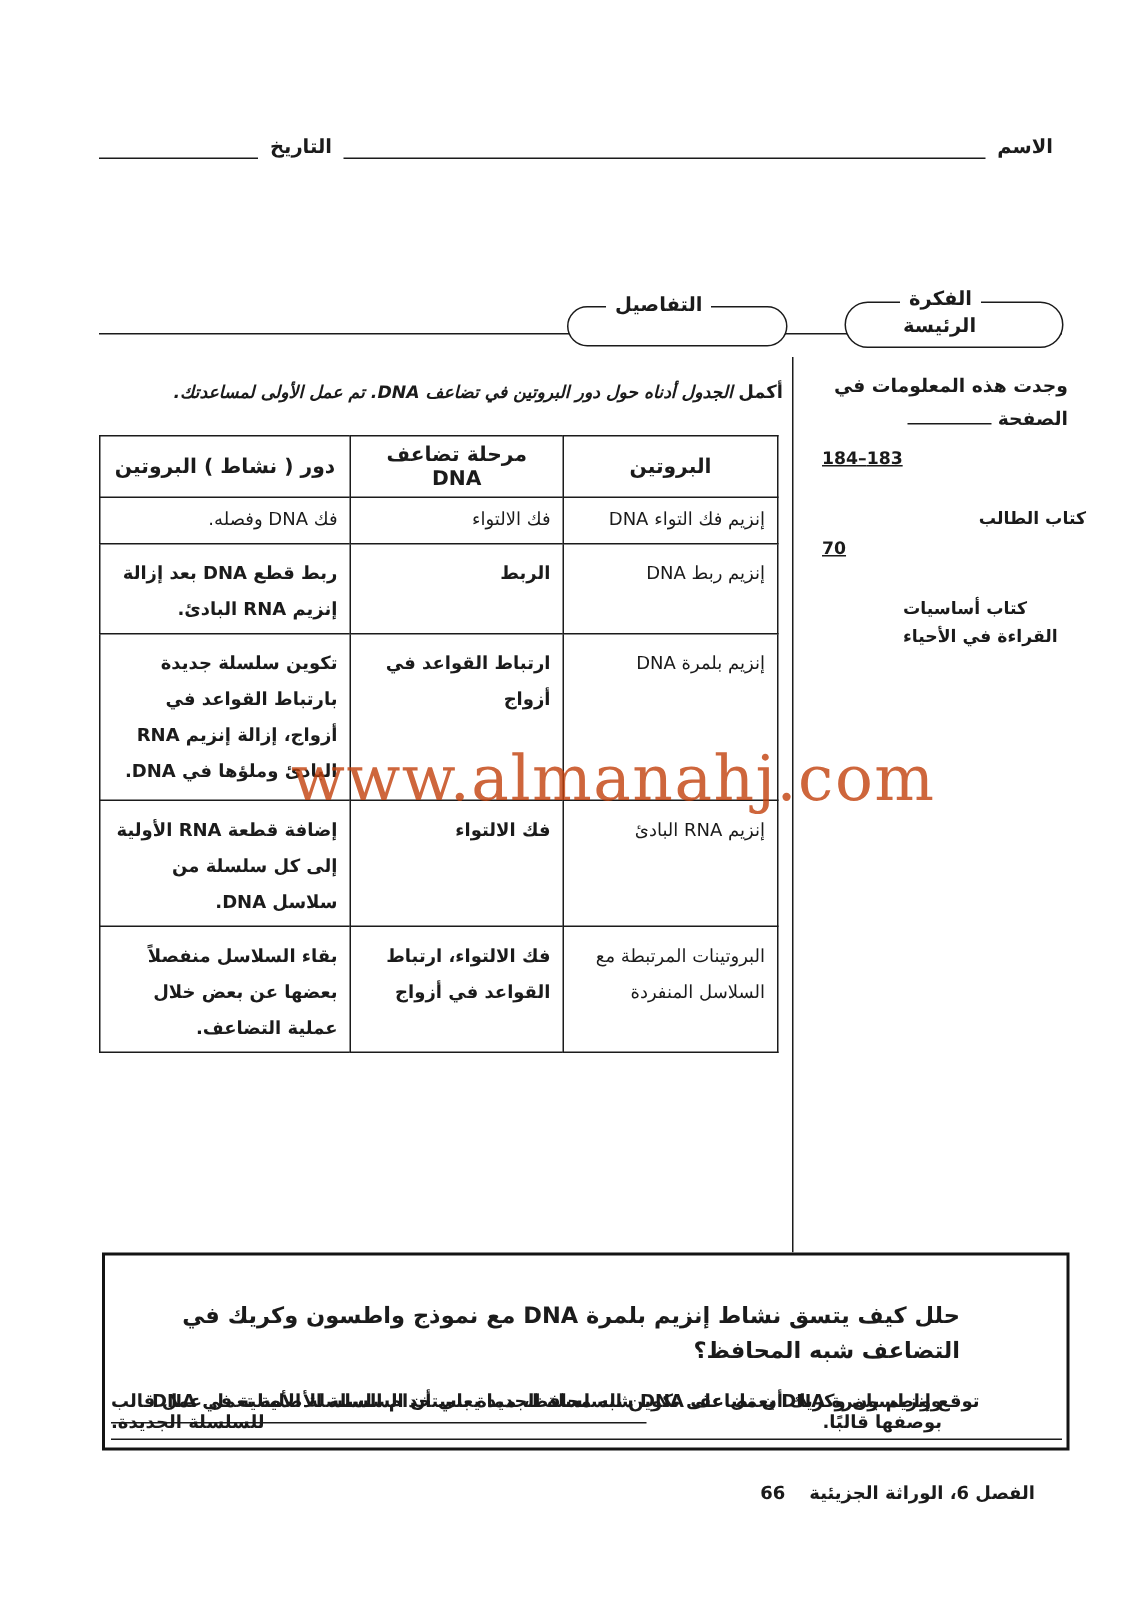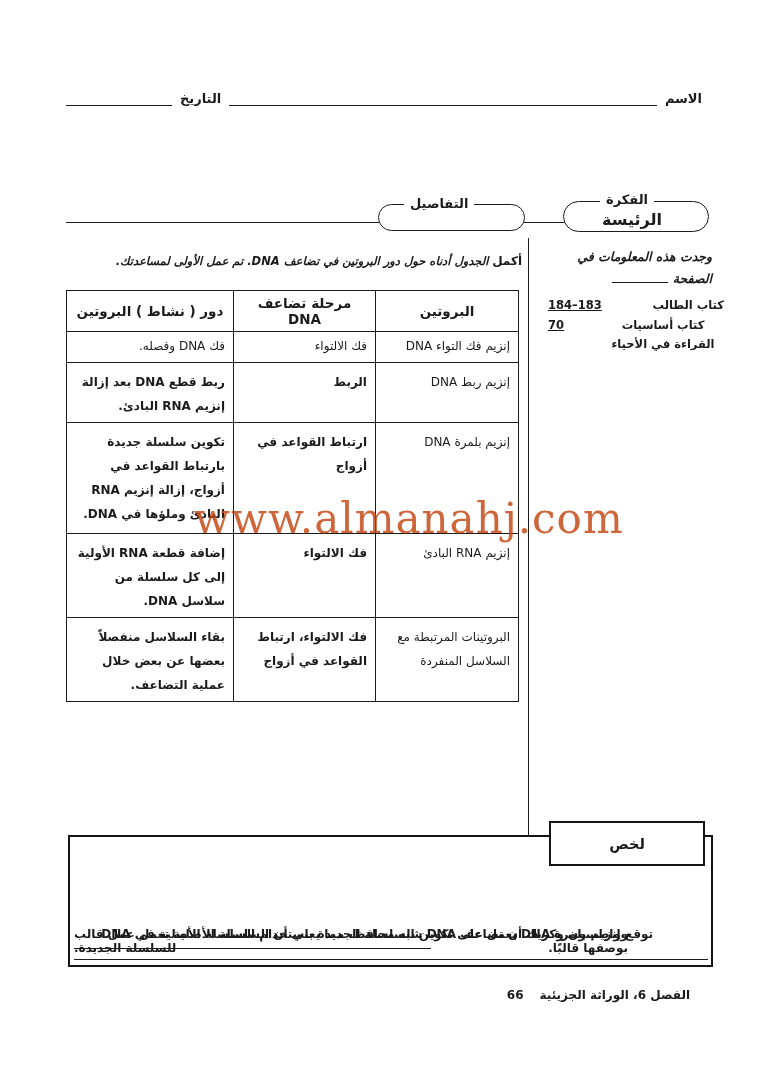"الرئيسة" div.abs { font-size: 16px -> 13px }
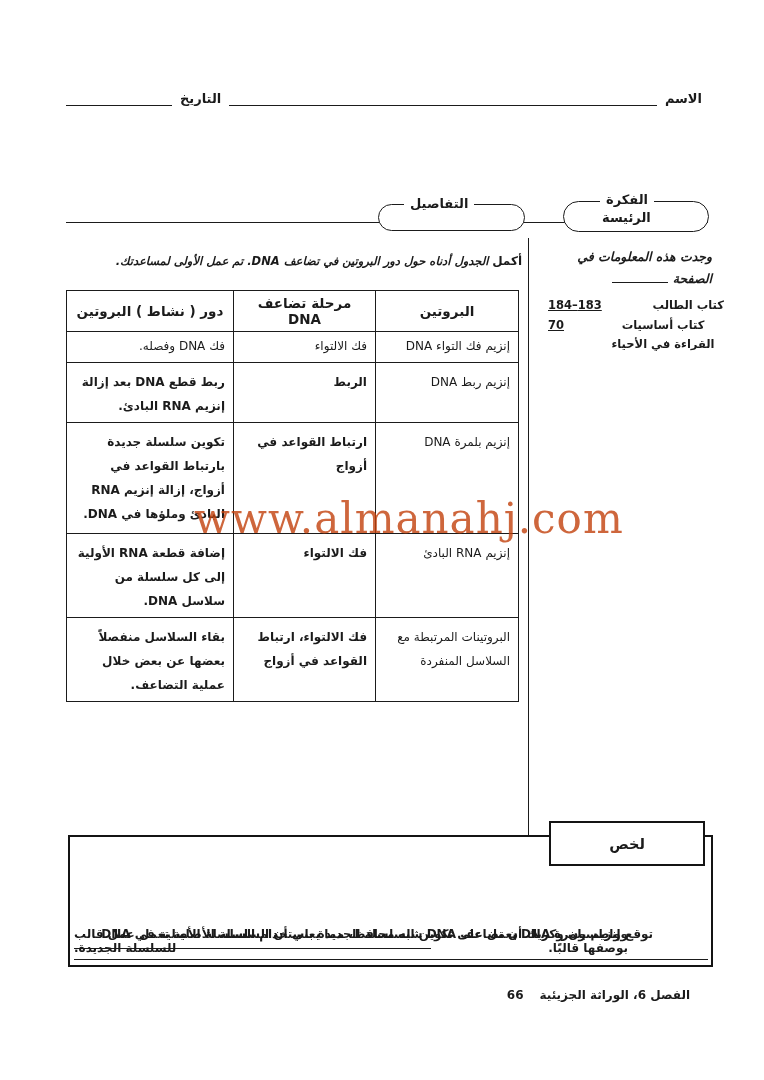"وجدت هذه المعلومات في الصفحة" .sidebar-found { font-style: italic -> none }
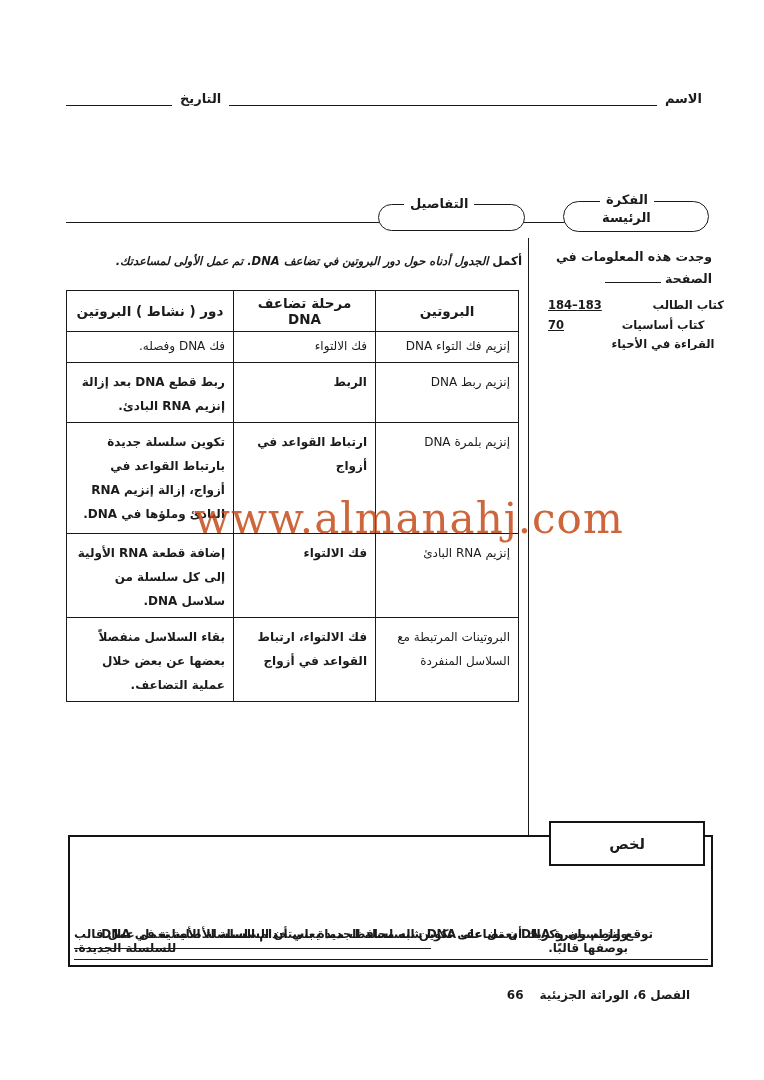"كتاب الطالب" .ref-source { margin-top: none -> 40px; text-align: center -> left }
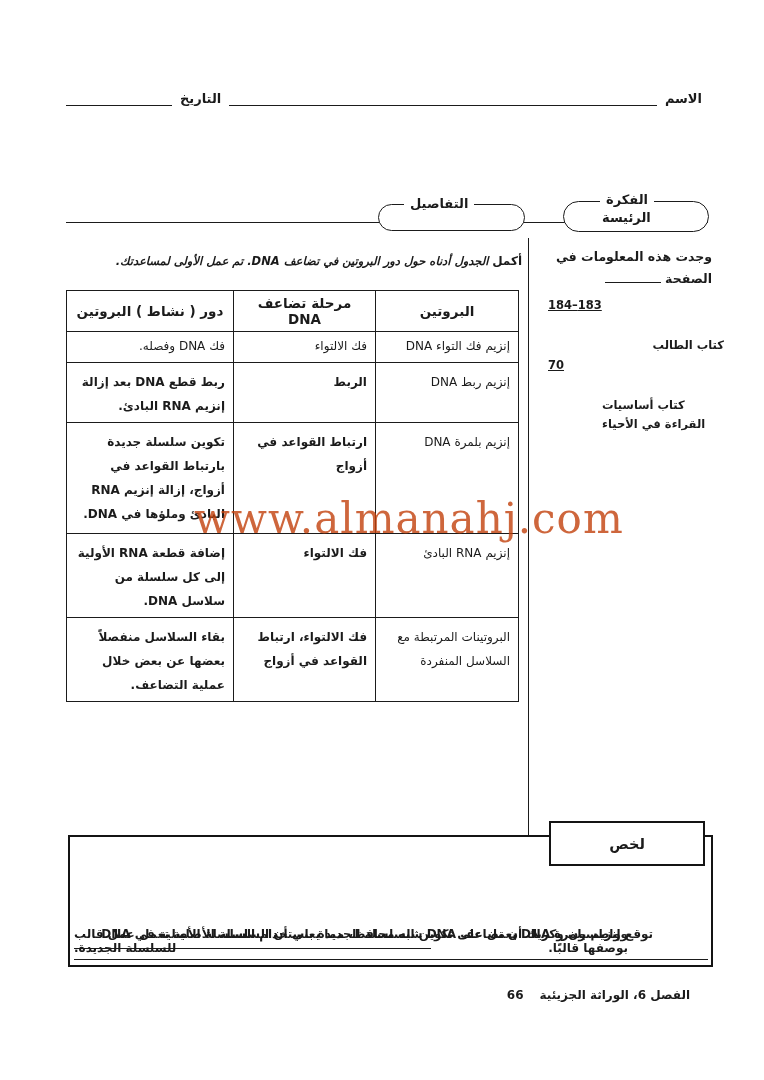"لخص" div.abs { html: <div> <span>لخص</span> </div> -> none }
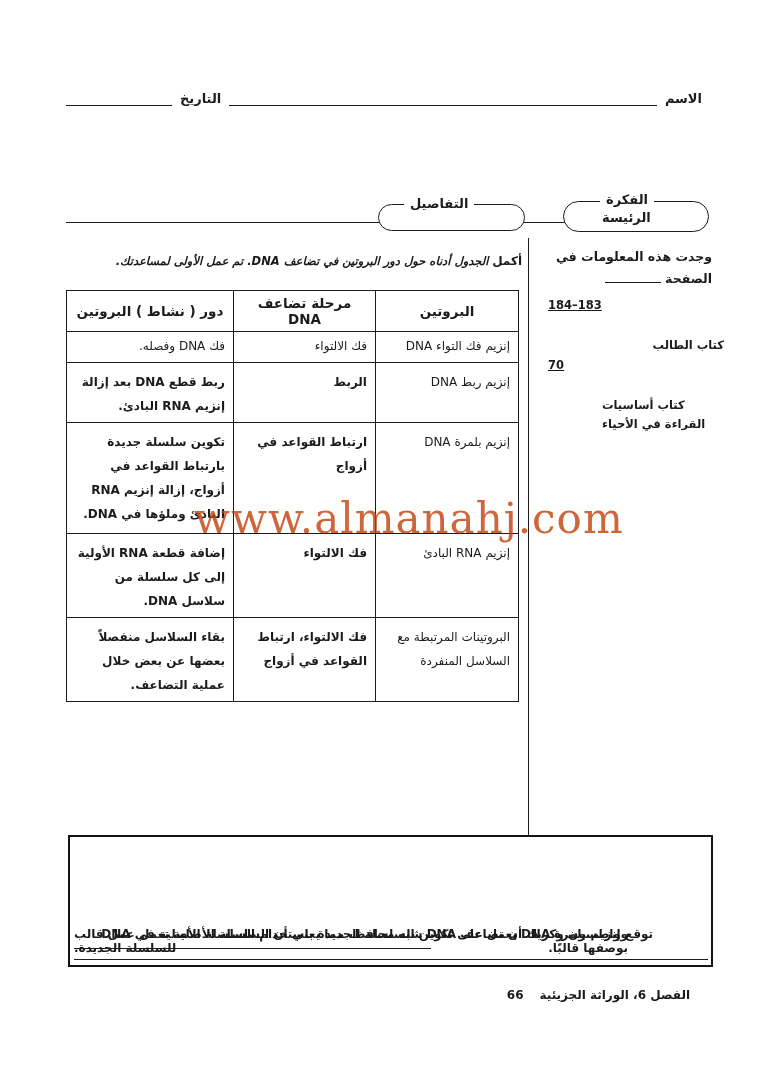"حلل كيف يتسق نشاط إنزيم" div.abs { html: none -> <div>حلل كيف يتسق نشاط إنزيم بلمرة DNA مع نموذج واطسون وكريك في التضاعف شبه المحافظ؟</div> }
